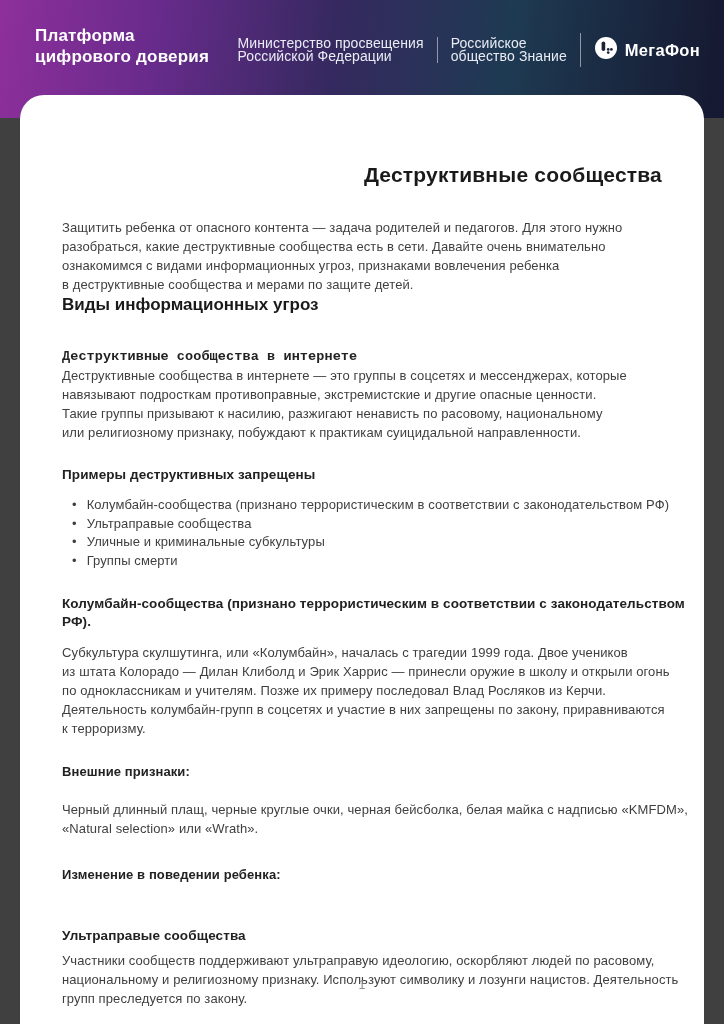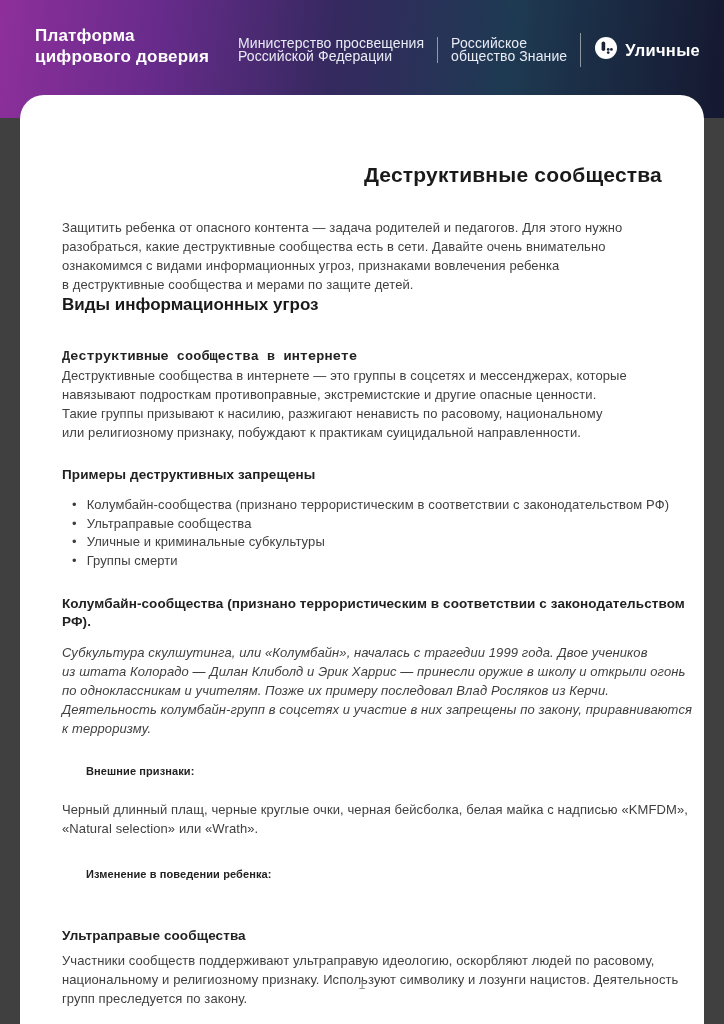"Уличные" span.megafon-label { text: Уличные -> МегаФон }
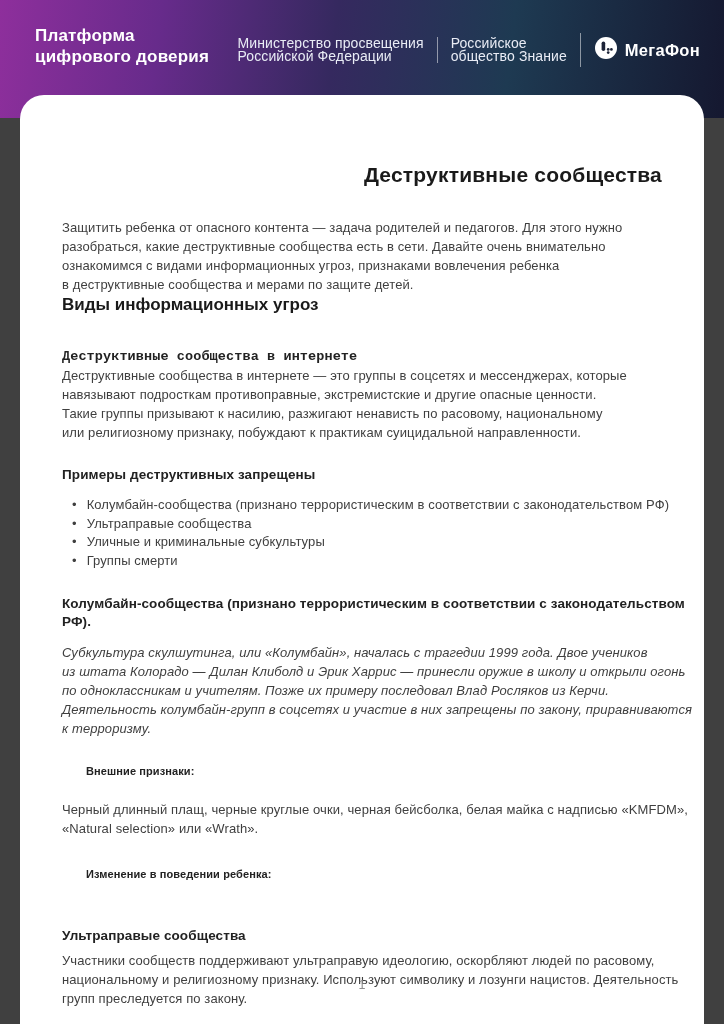"Субкультура скулшутинга, или" .p-columbine { font-style: italic -> none }
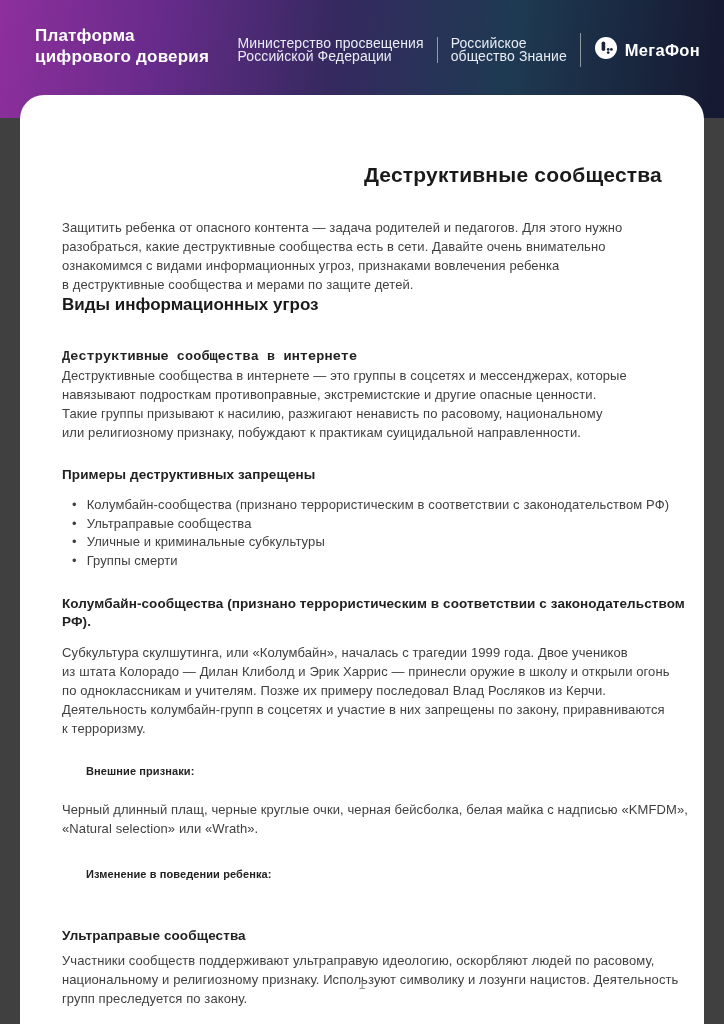"Внешние признаки:" .labeled strong { font-size: 11px -> 13px; margin-left: 24px -> none }
